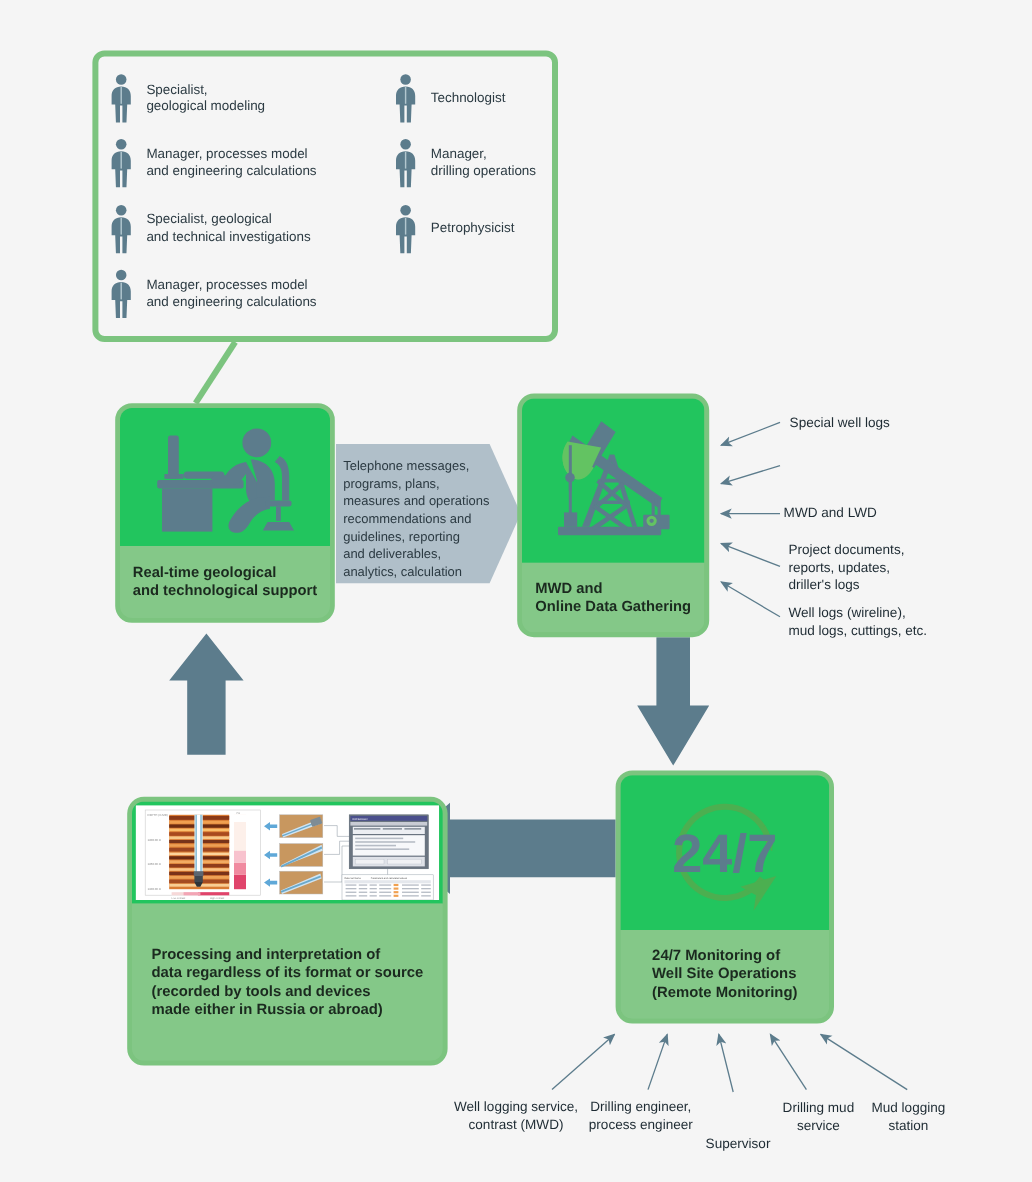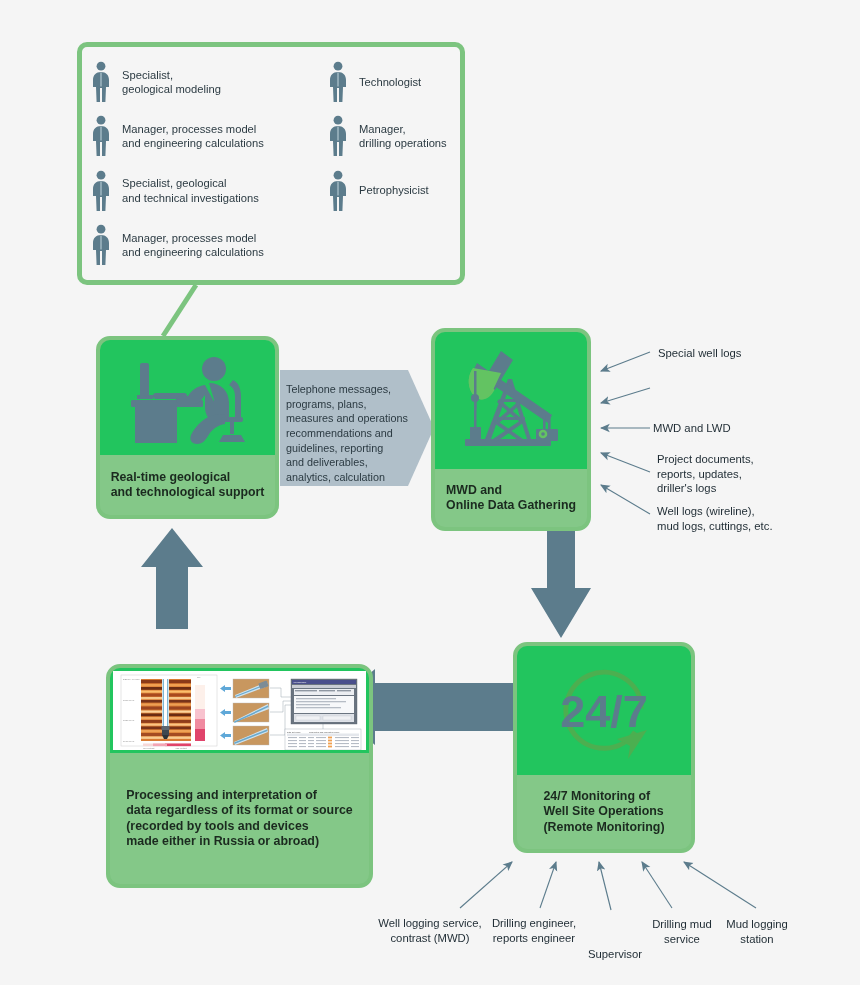"Drilling engineer," div.bannot { text: reports -> process }
